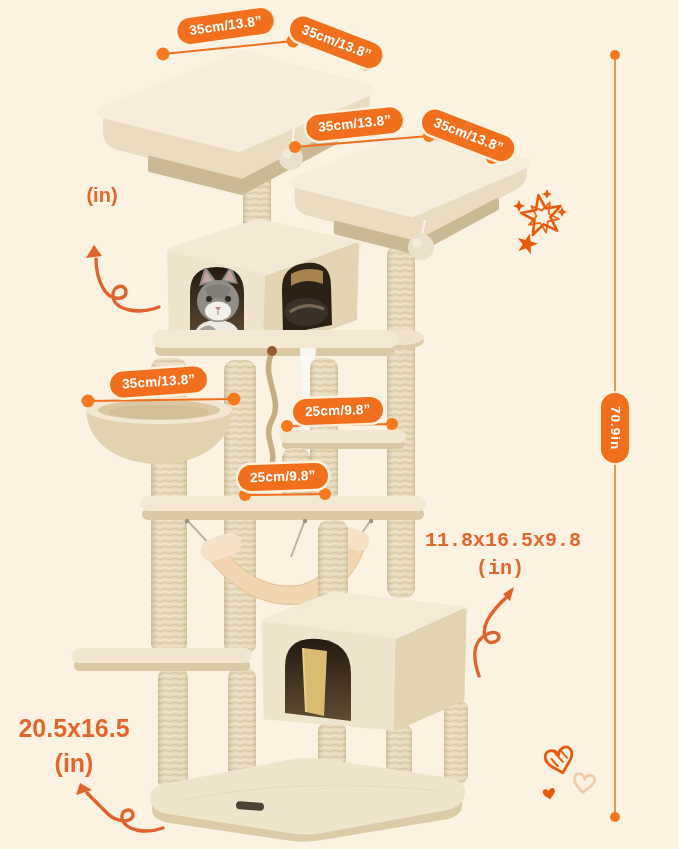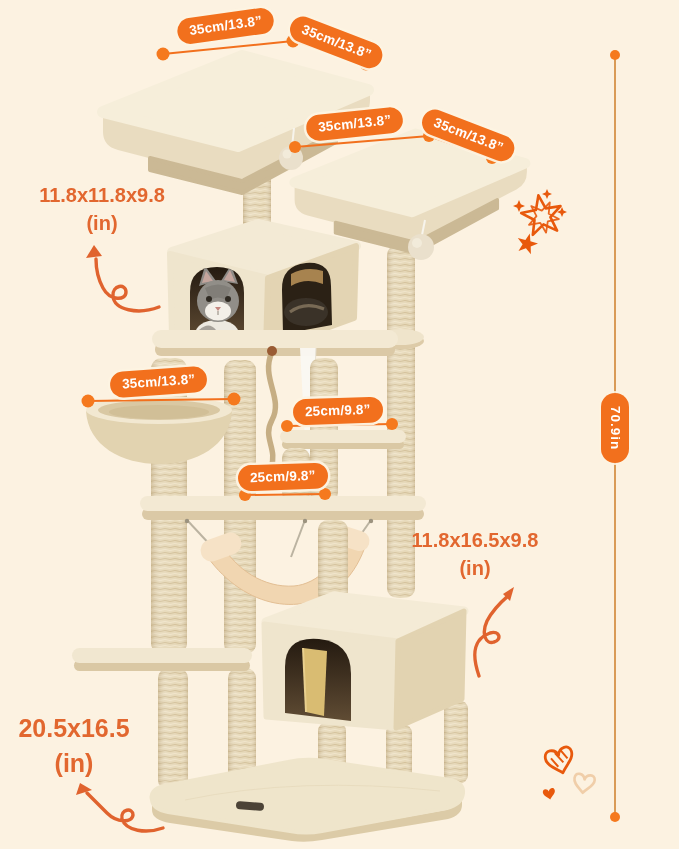"11.8x11.8x9.8" span { html: <span>11.8x11.8x9.8</span> -> none }
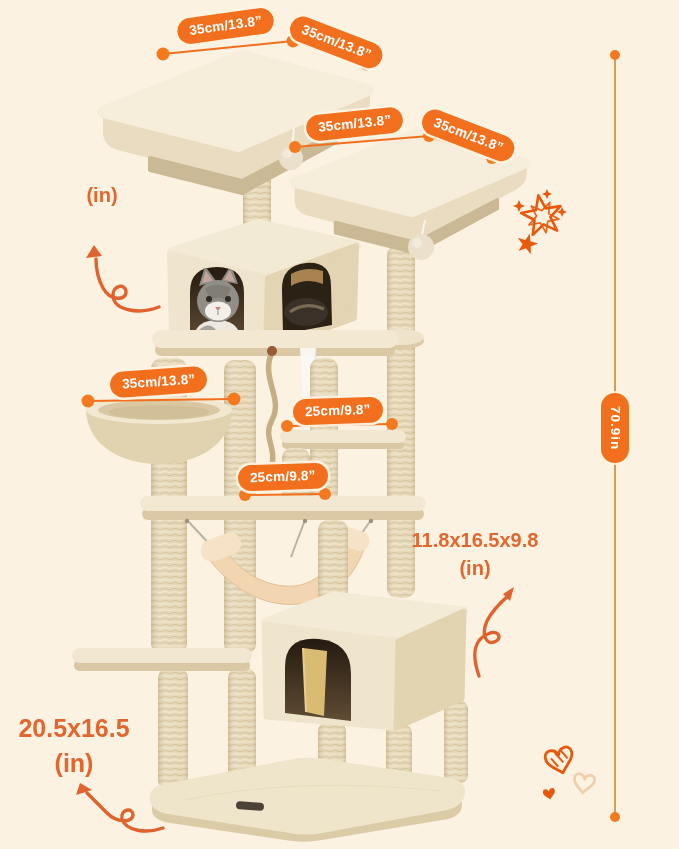"11.8x16.5x9.8" div.dim-label { font-family: none -> Liberation Mono, monospace; left: 400px -> 425px }
